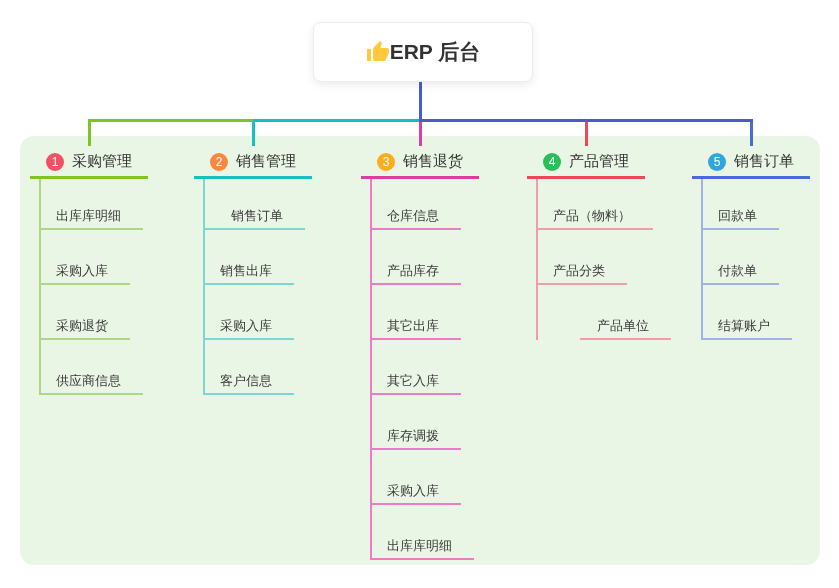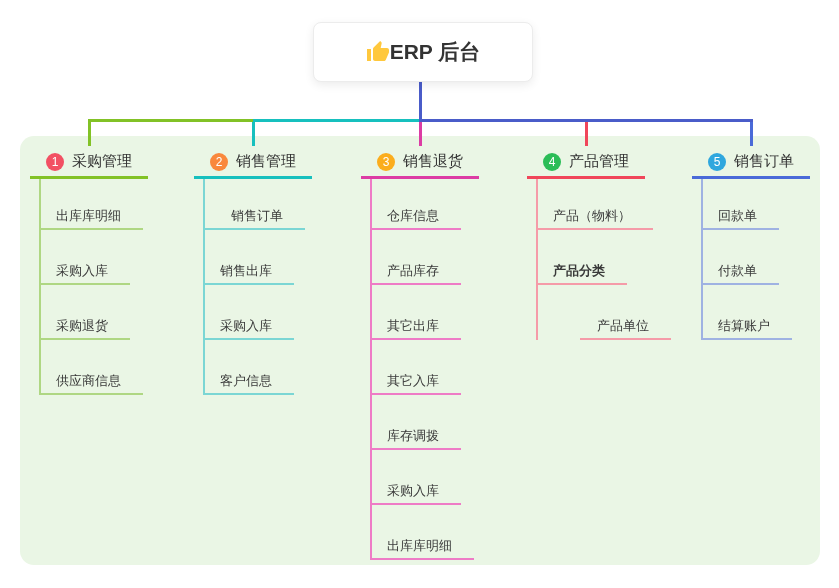"产品分类" div.child-node { font-weight: bold -> none }
